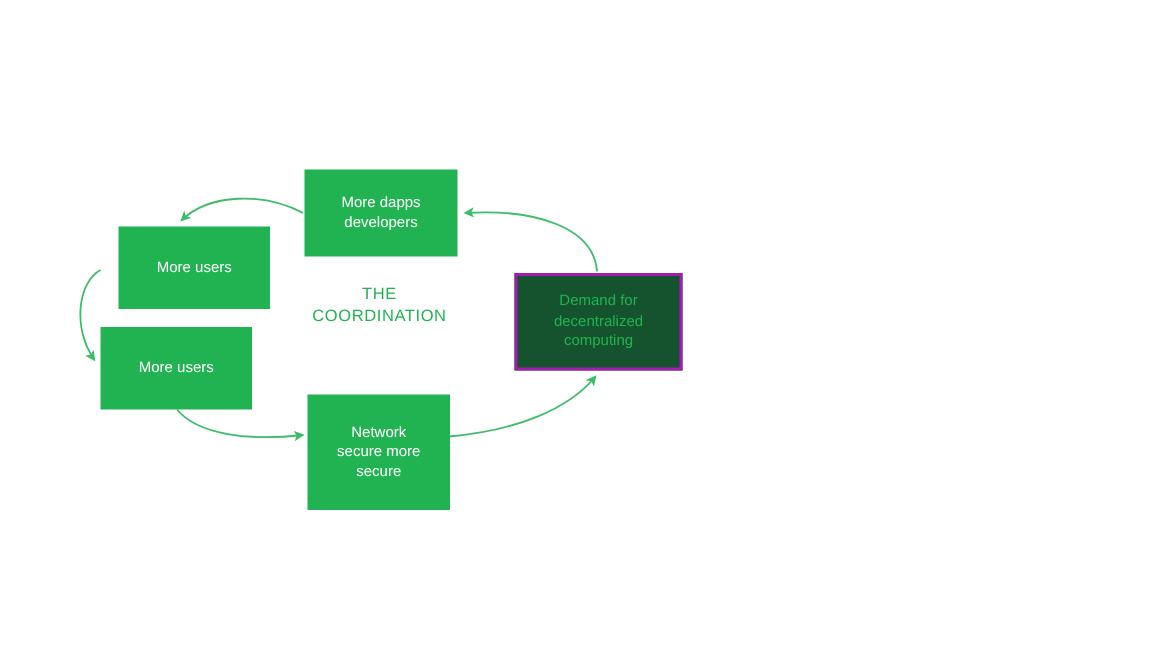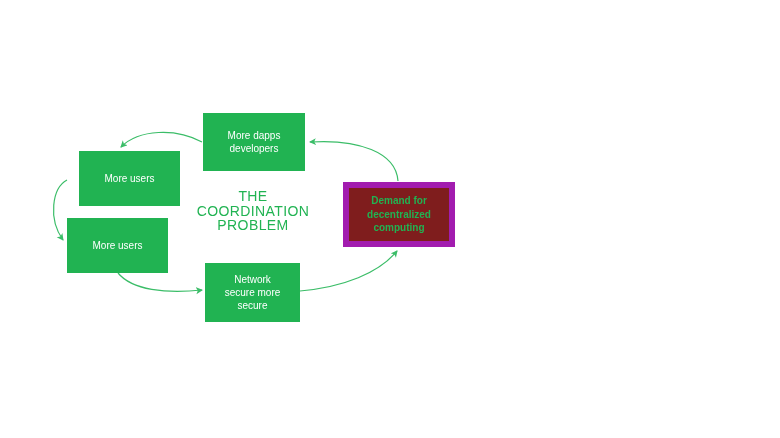"THE" .diagram-title { font-size: 14px -> 11px }
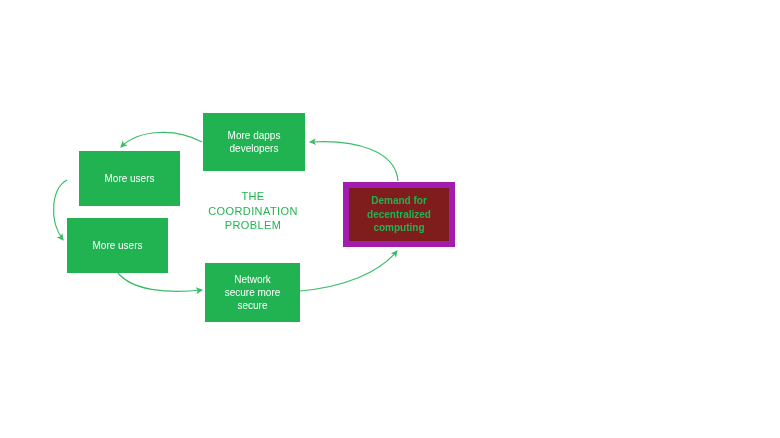"Demand for" .node.outlined { background: #7f1d1d -> #14532d; border: 6px solid #a21caf -> 2px solid #a21caf; font-weight: 700 -> 400 }
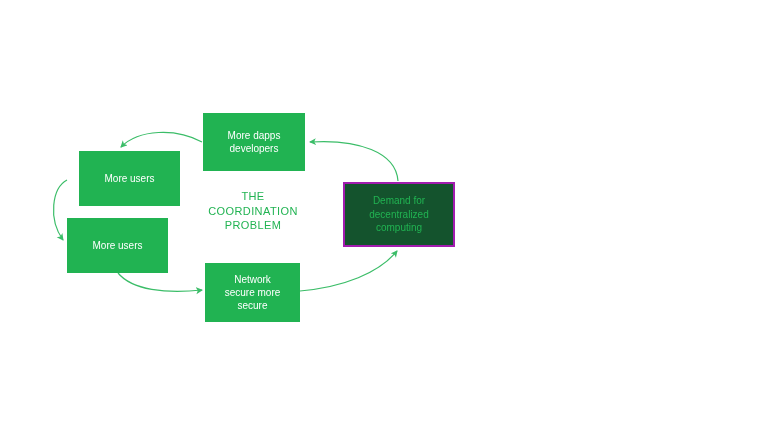"PROBLEM" span { html: <span>PROBLEM</span> -> none }
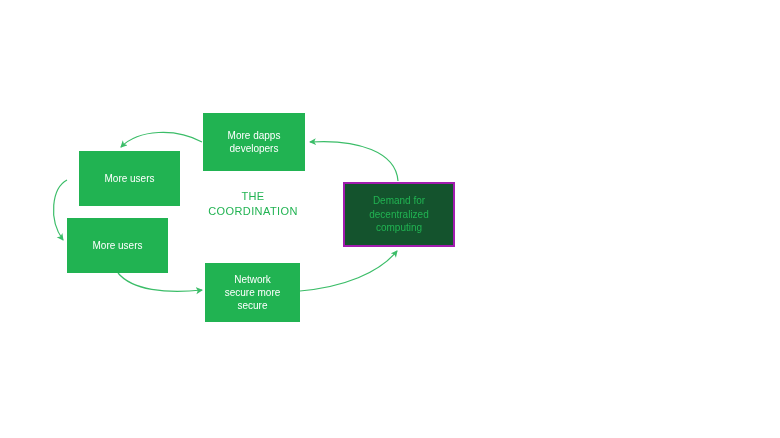"Network" .node-network { height: 59px -> 77px }
